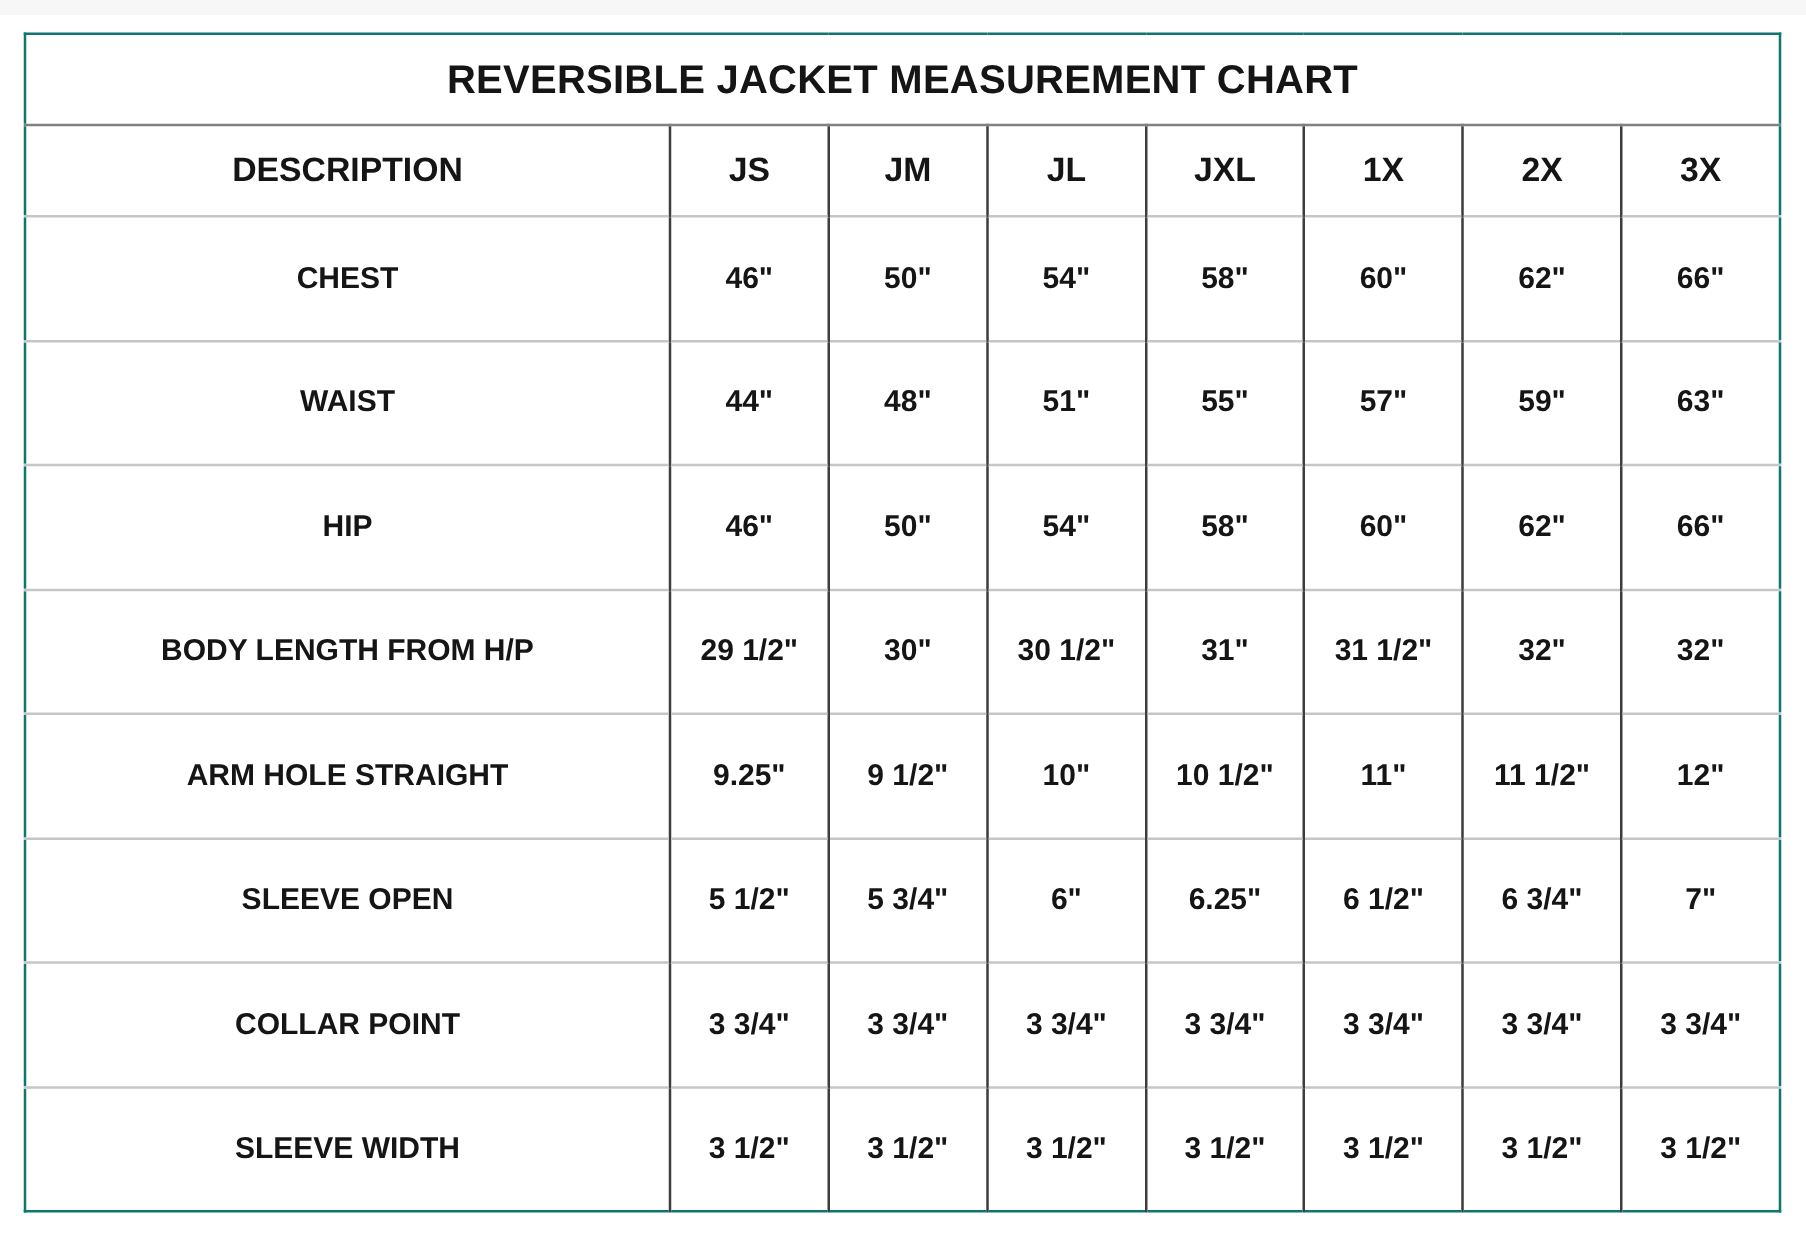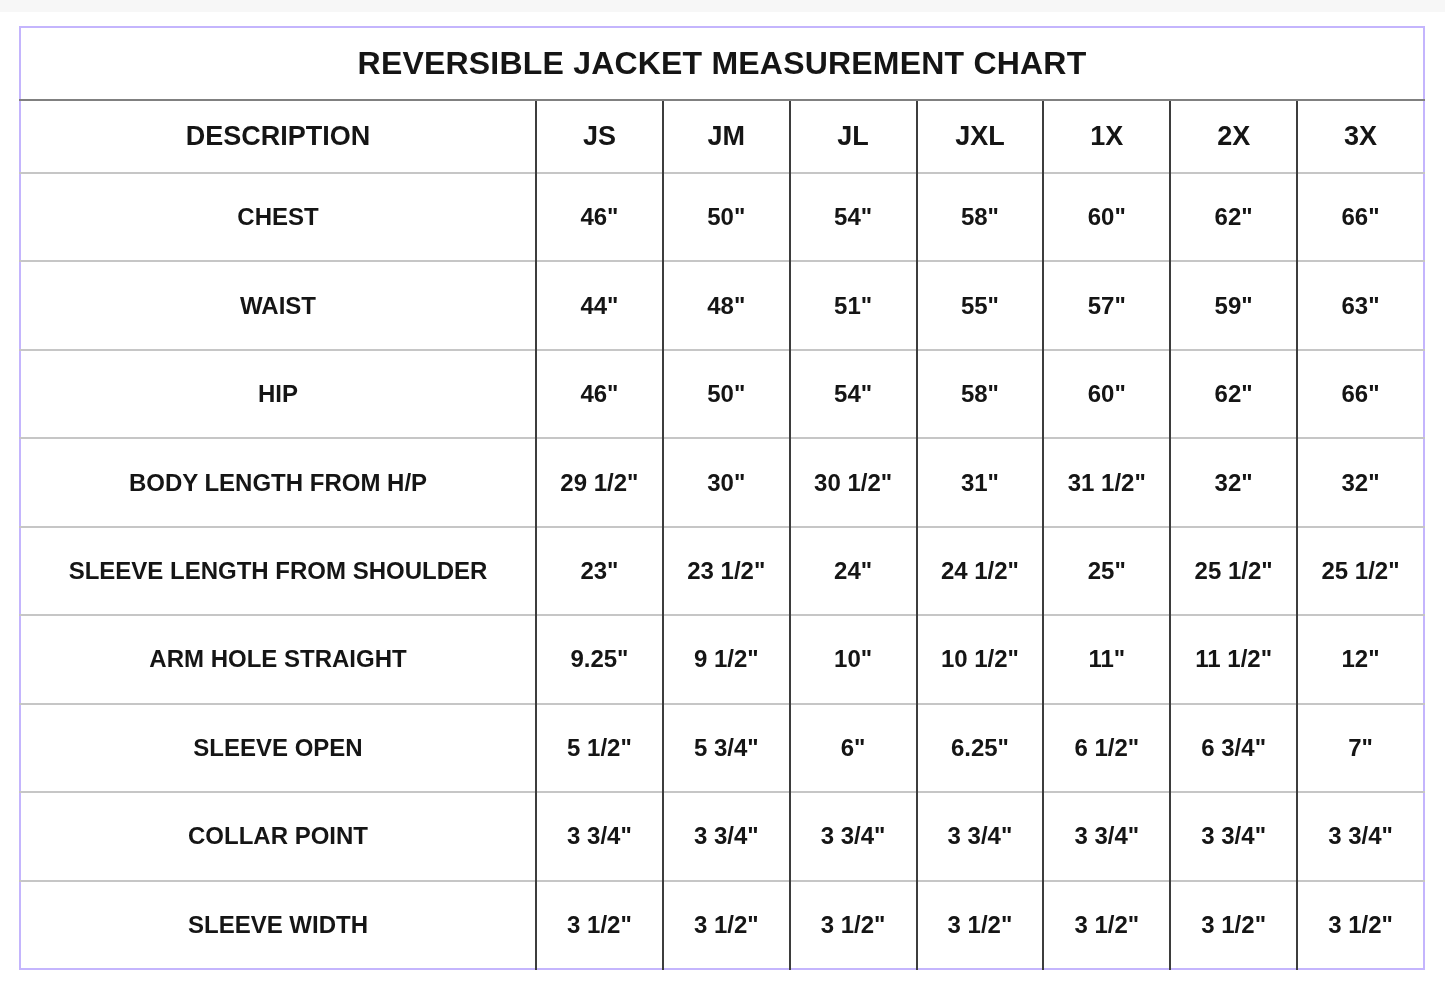"REVERSIBLE JACKET MEASUREMENT CHART" table.chart { border: 2px solid #c4b5fd -> 2px solid #0f766e }
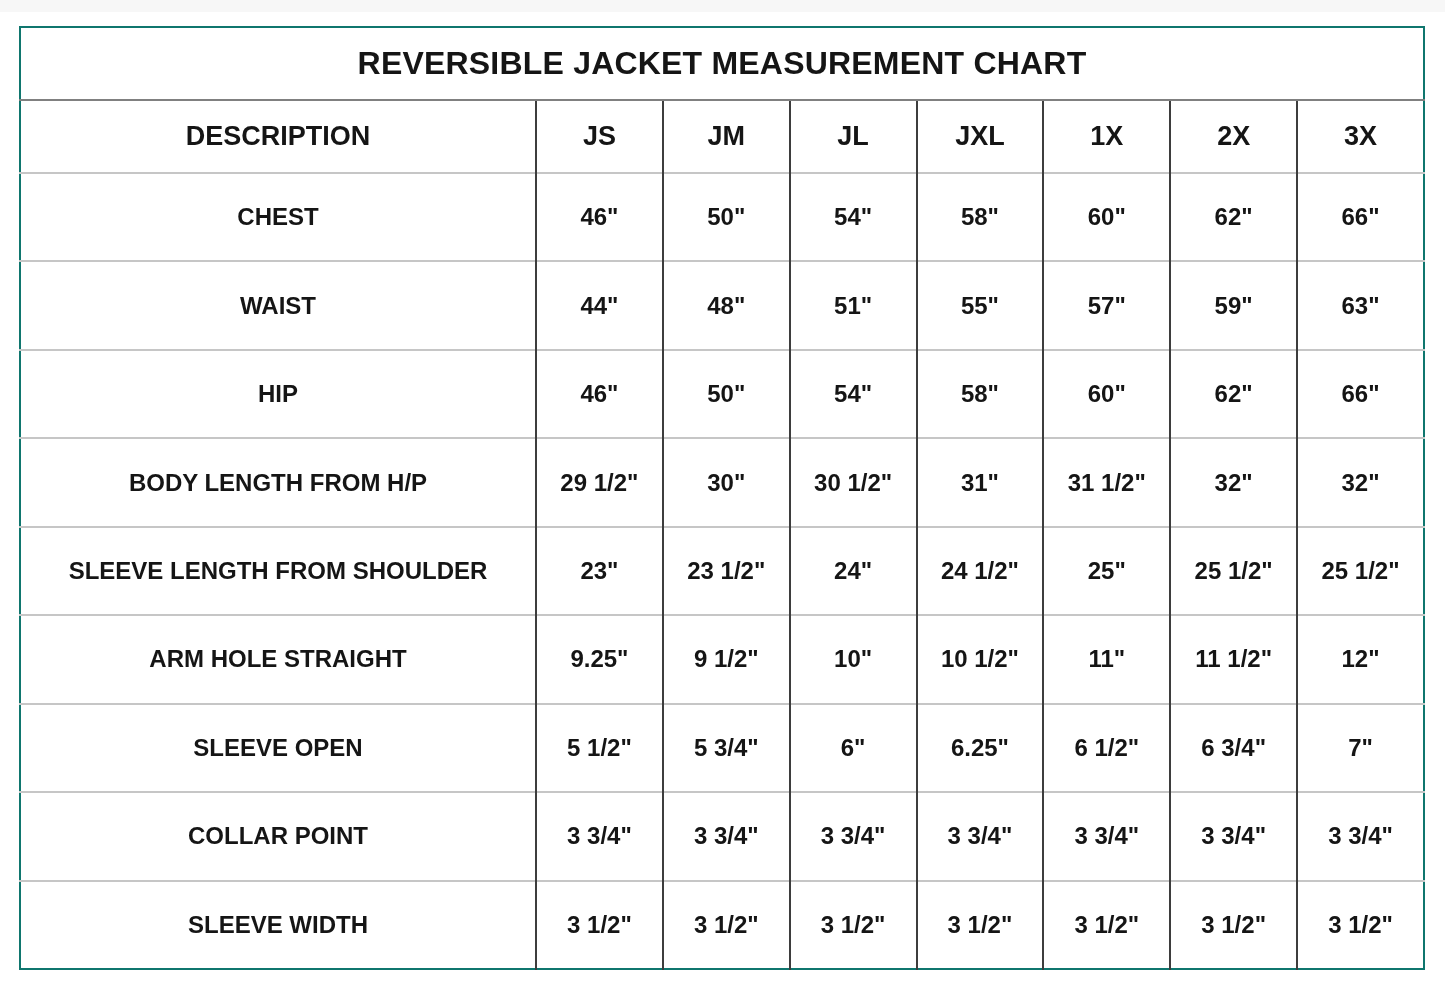"SLEEVE LENGTH FROM SHOULDER" tr { html: <tr> <td>SLEEVE LENGTH FROM SHOULDER</td> <td>23"</td> <td>23 1/2"</td> <td>24"</td> <td>24 1/2"</td> <td>25"</td> <td>25 1/2"</td> <td>25 1/2"</td> </tr> -> none }
